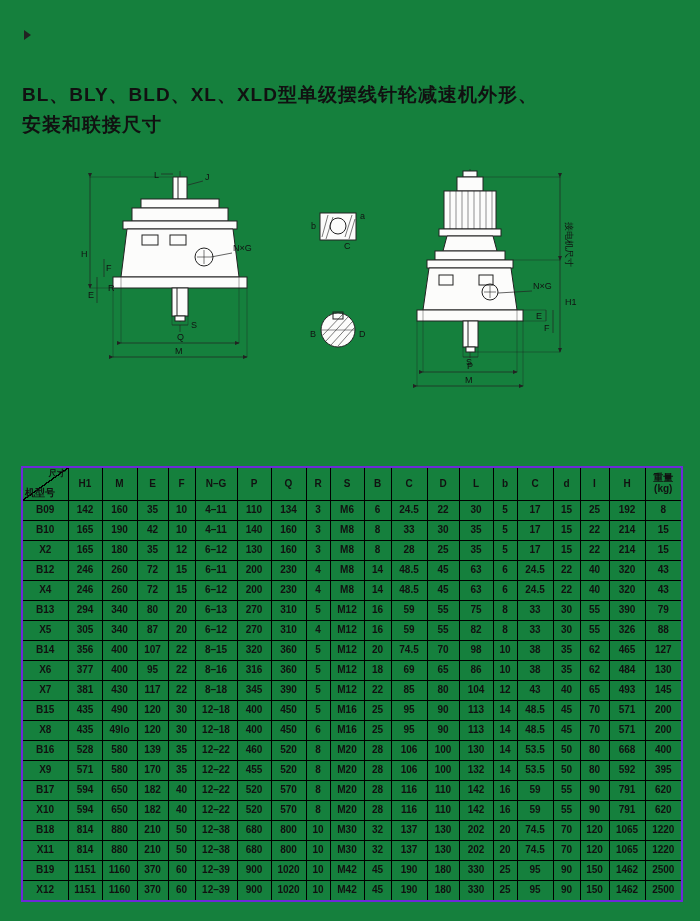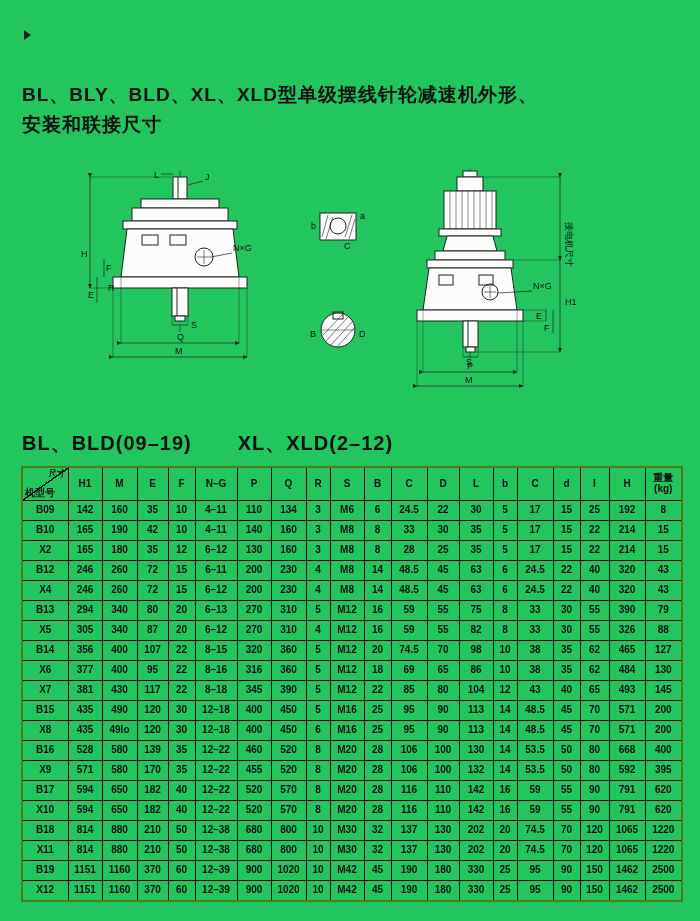"BL、BLY、BLD、XL、XLD型单级摆线针轮减速机外形、" .page { background: #22c55e -> #15803d }
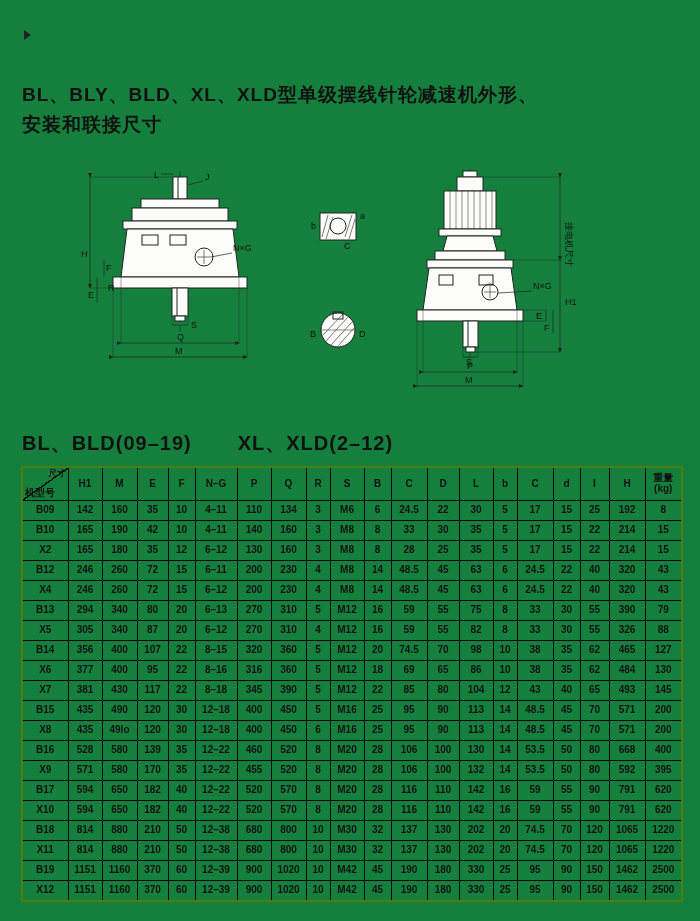"BL、BLD(09–19) XL、XLD(2–12)" h2.subtitle { html: <h2> <span>BL、BLD(09–19)</span><span></span><span>XL、XLD(2–12)</span> </h2> -> none }
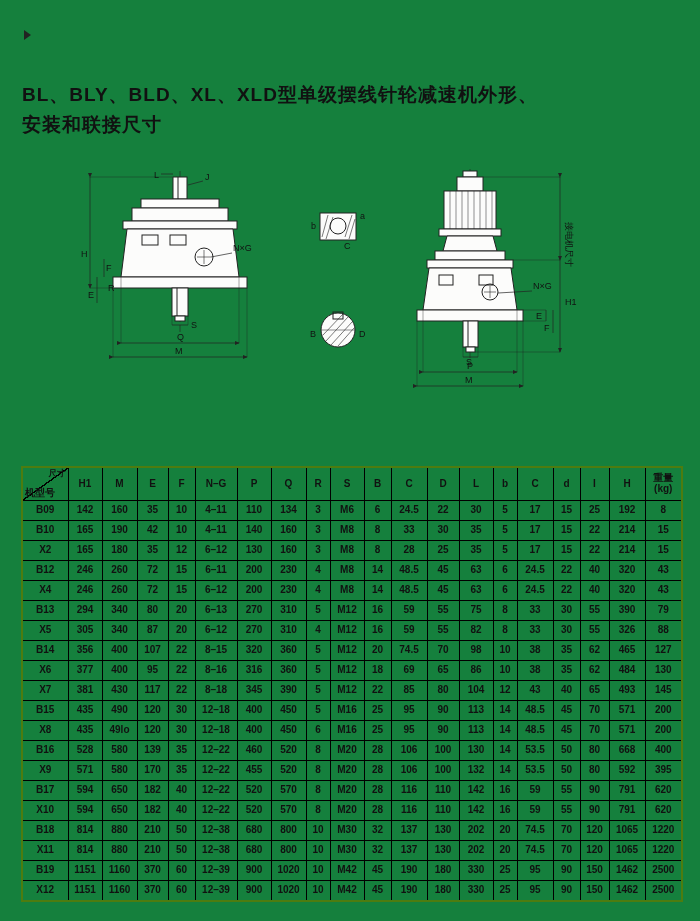"尺寸" table { border: 2px solid #4d7c0f -> 2px solid #6d28d9 }
